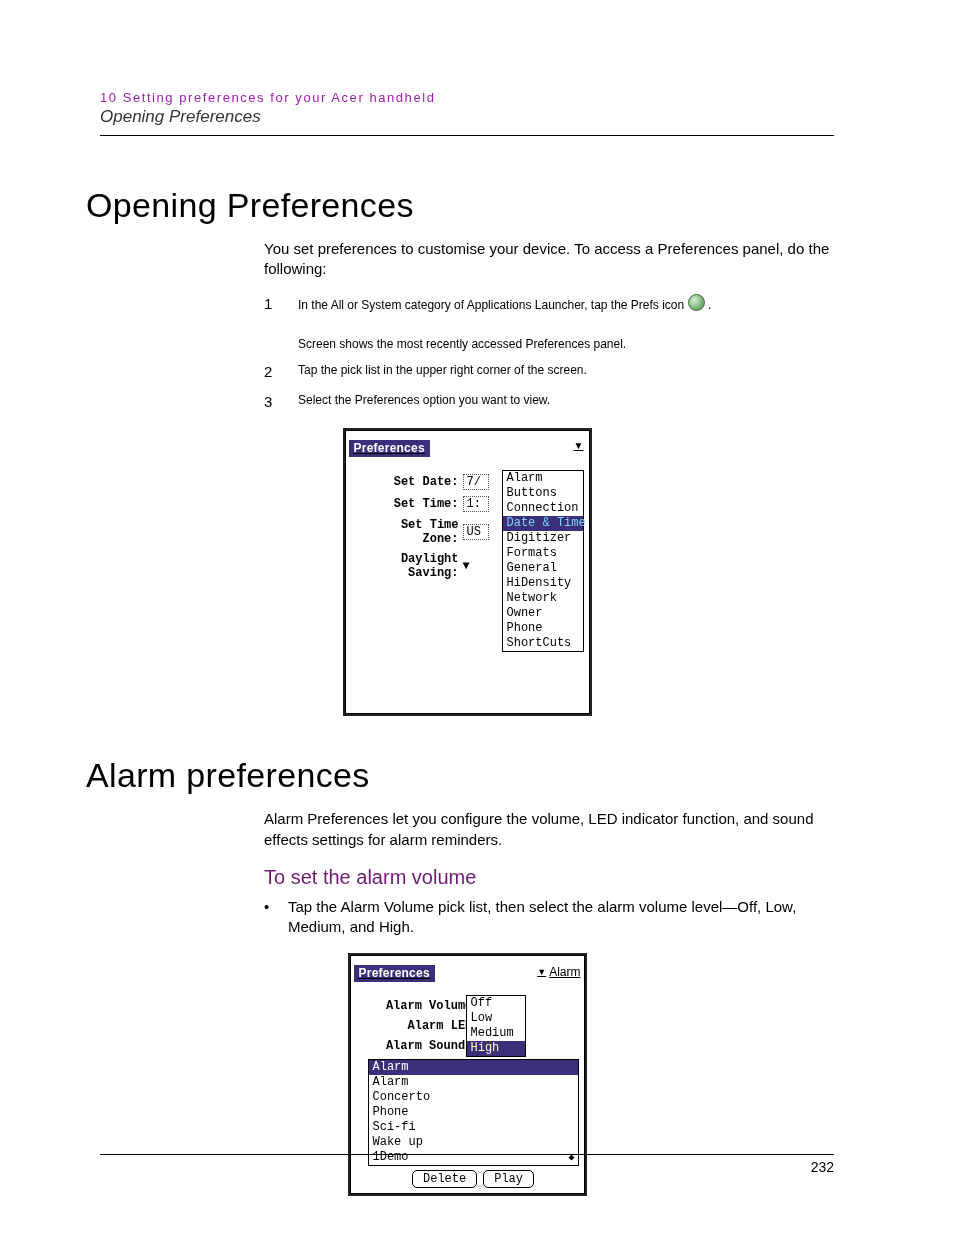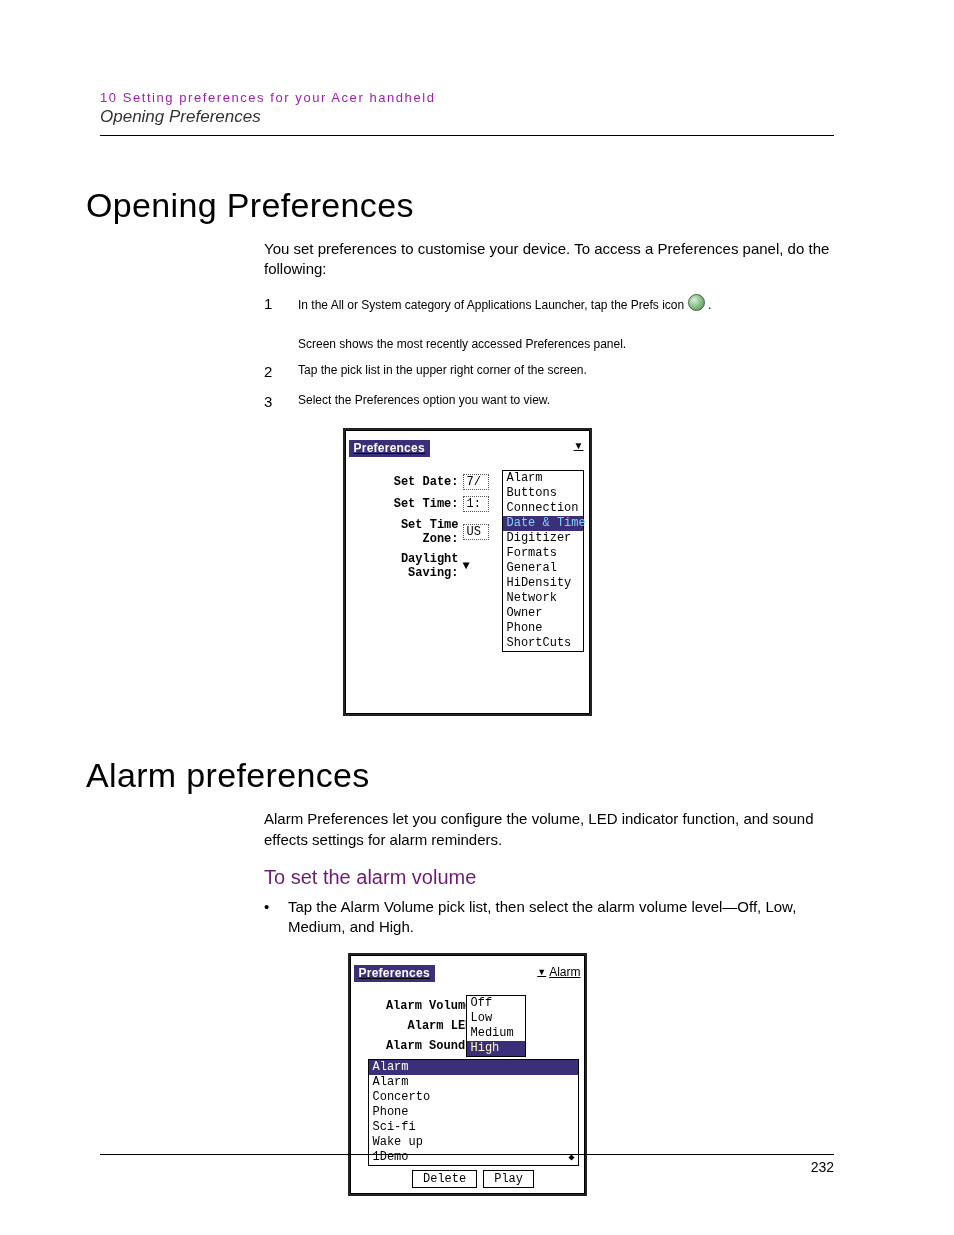"Delete" .palm-btn { border-radius: 0 -> 5px }
